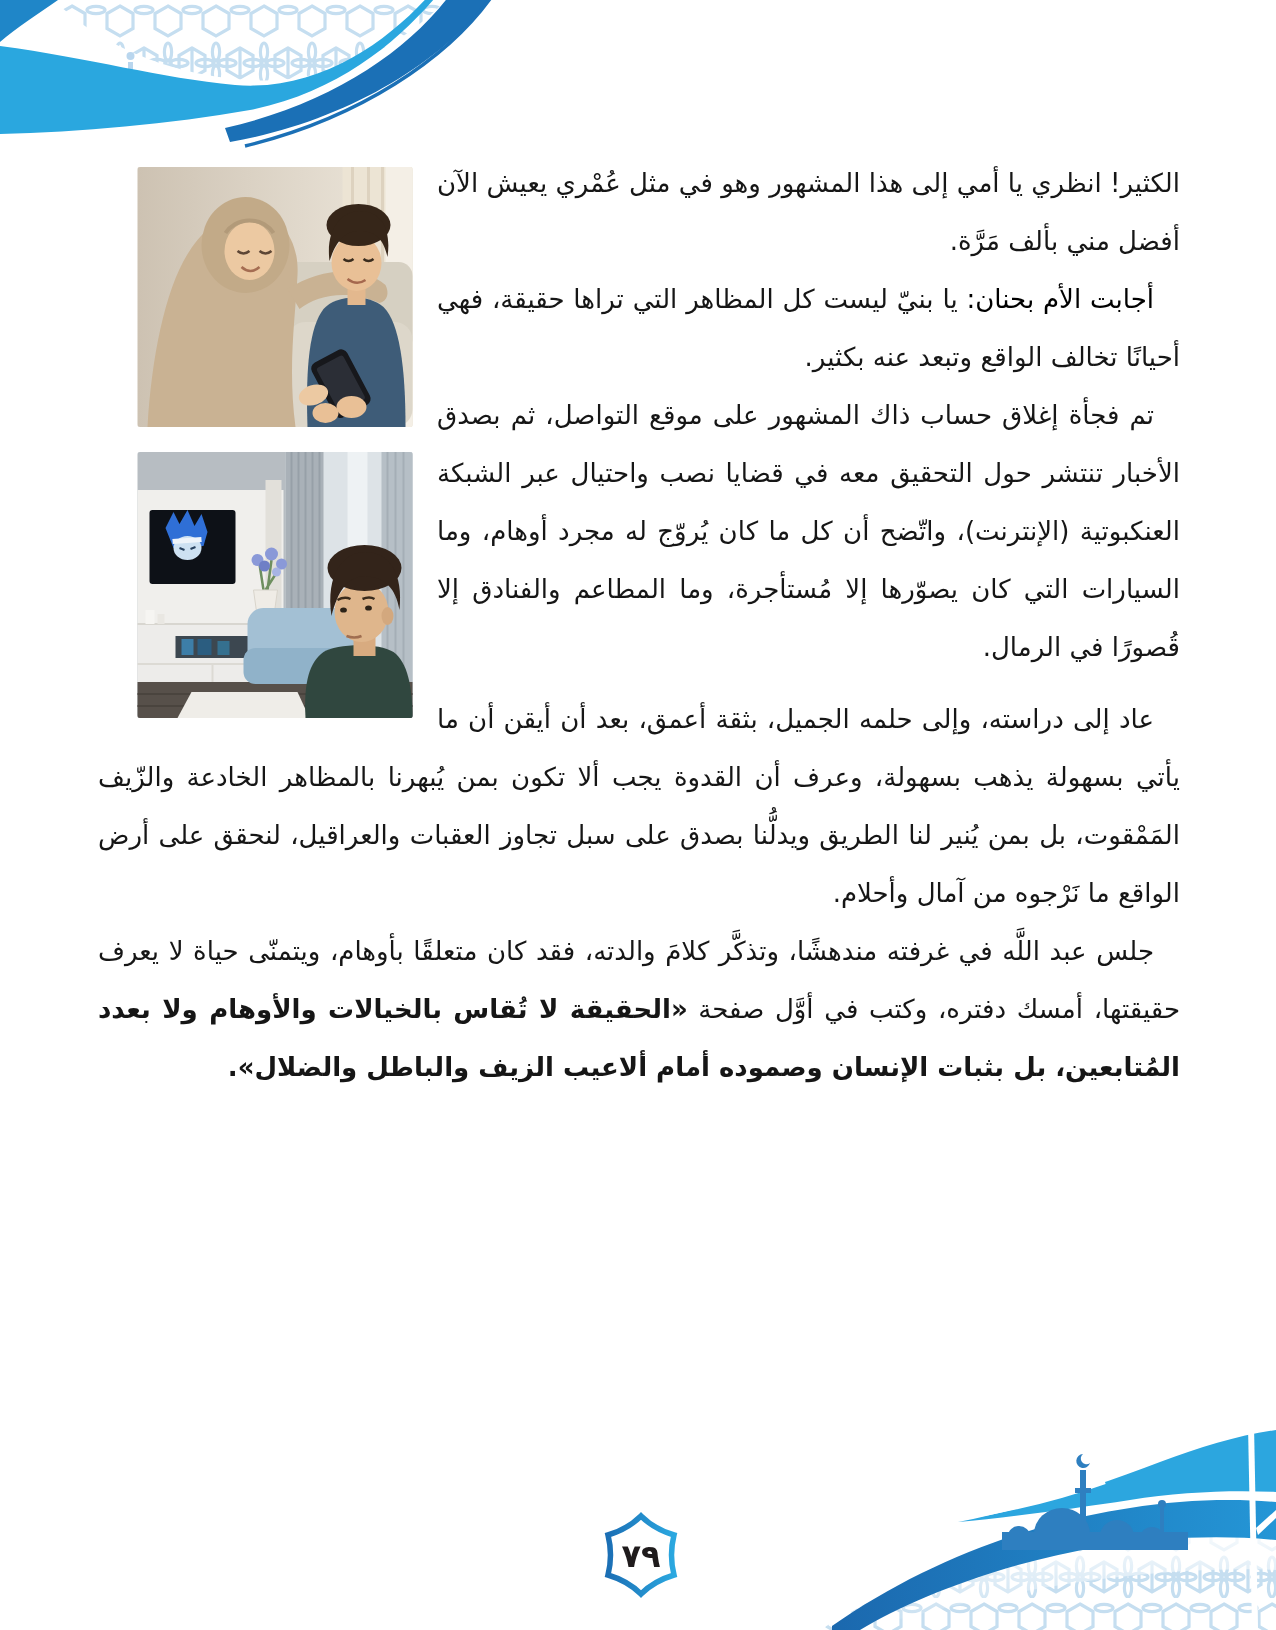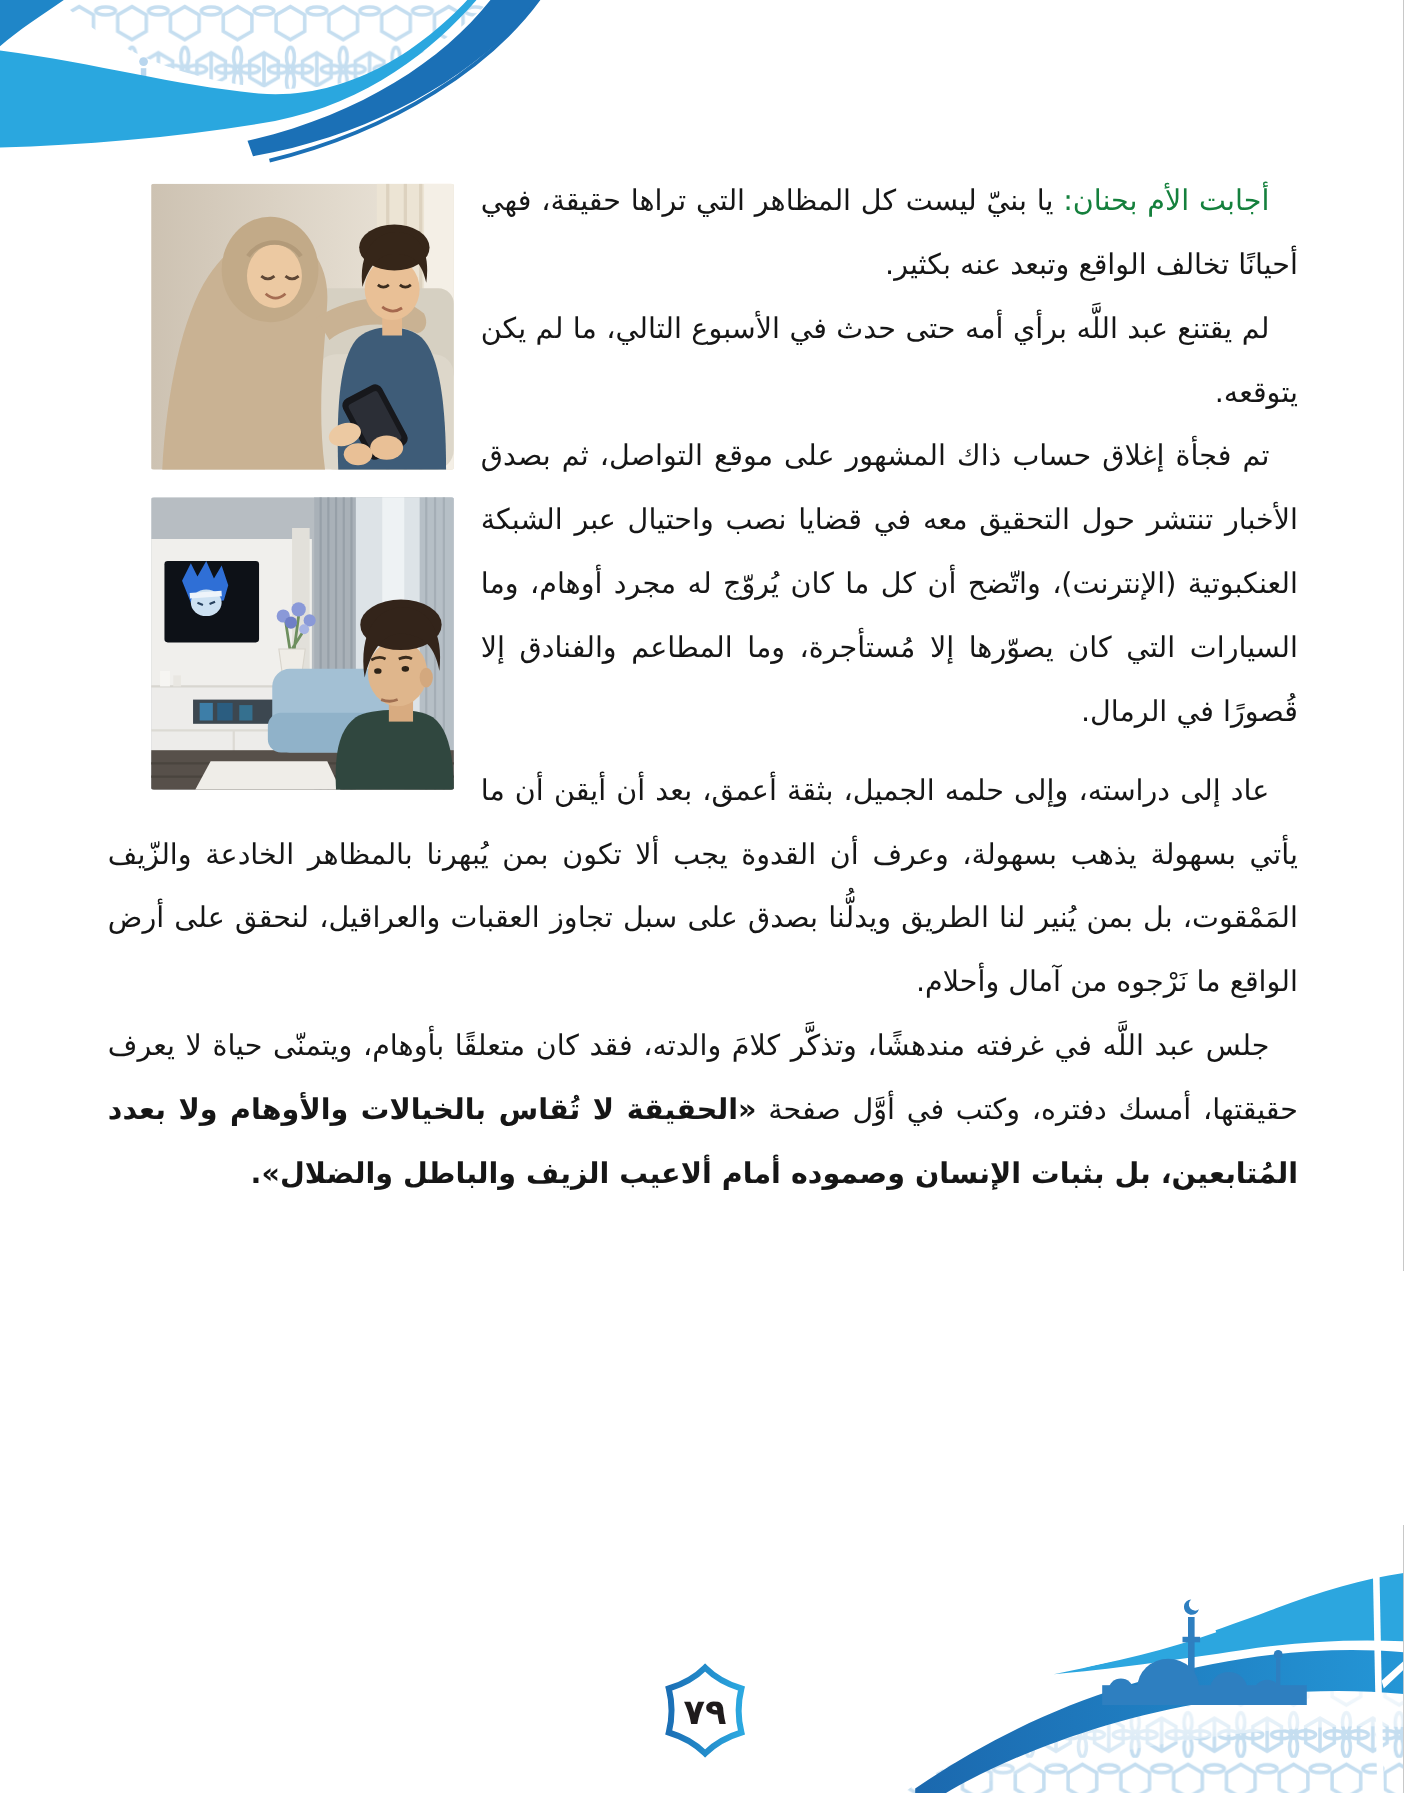"الكثير! انظري يا أمي إلى" p.para { html: none -> <p><span>الكثير! انظري يا أمي إلى هذا المشهور وهو في مثل عُمْري يعيش الآن أفضل مني بألف مَرَّة.</span></p> }
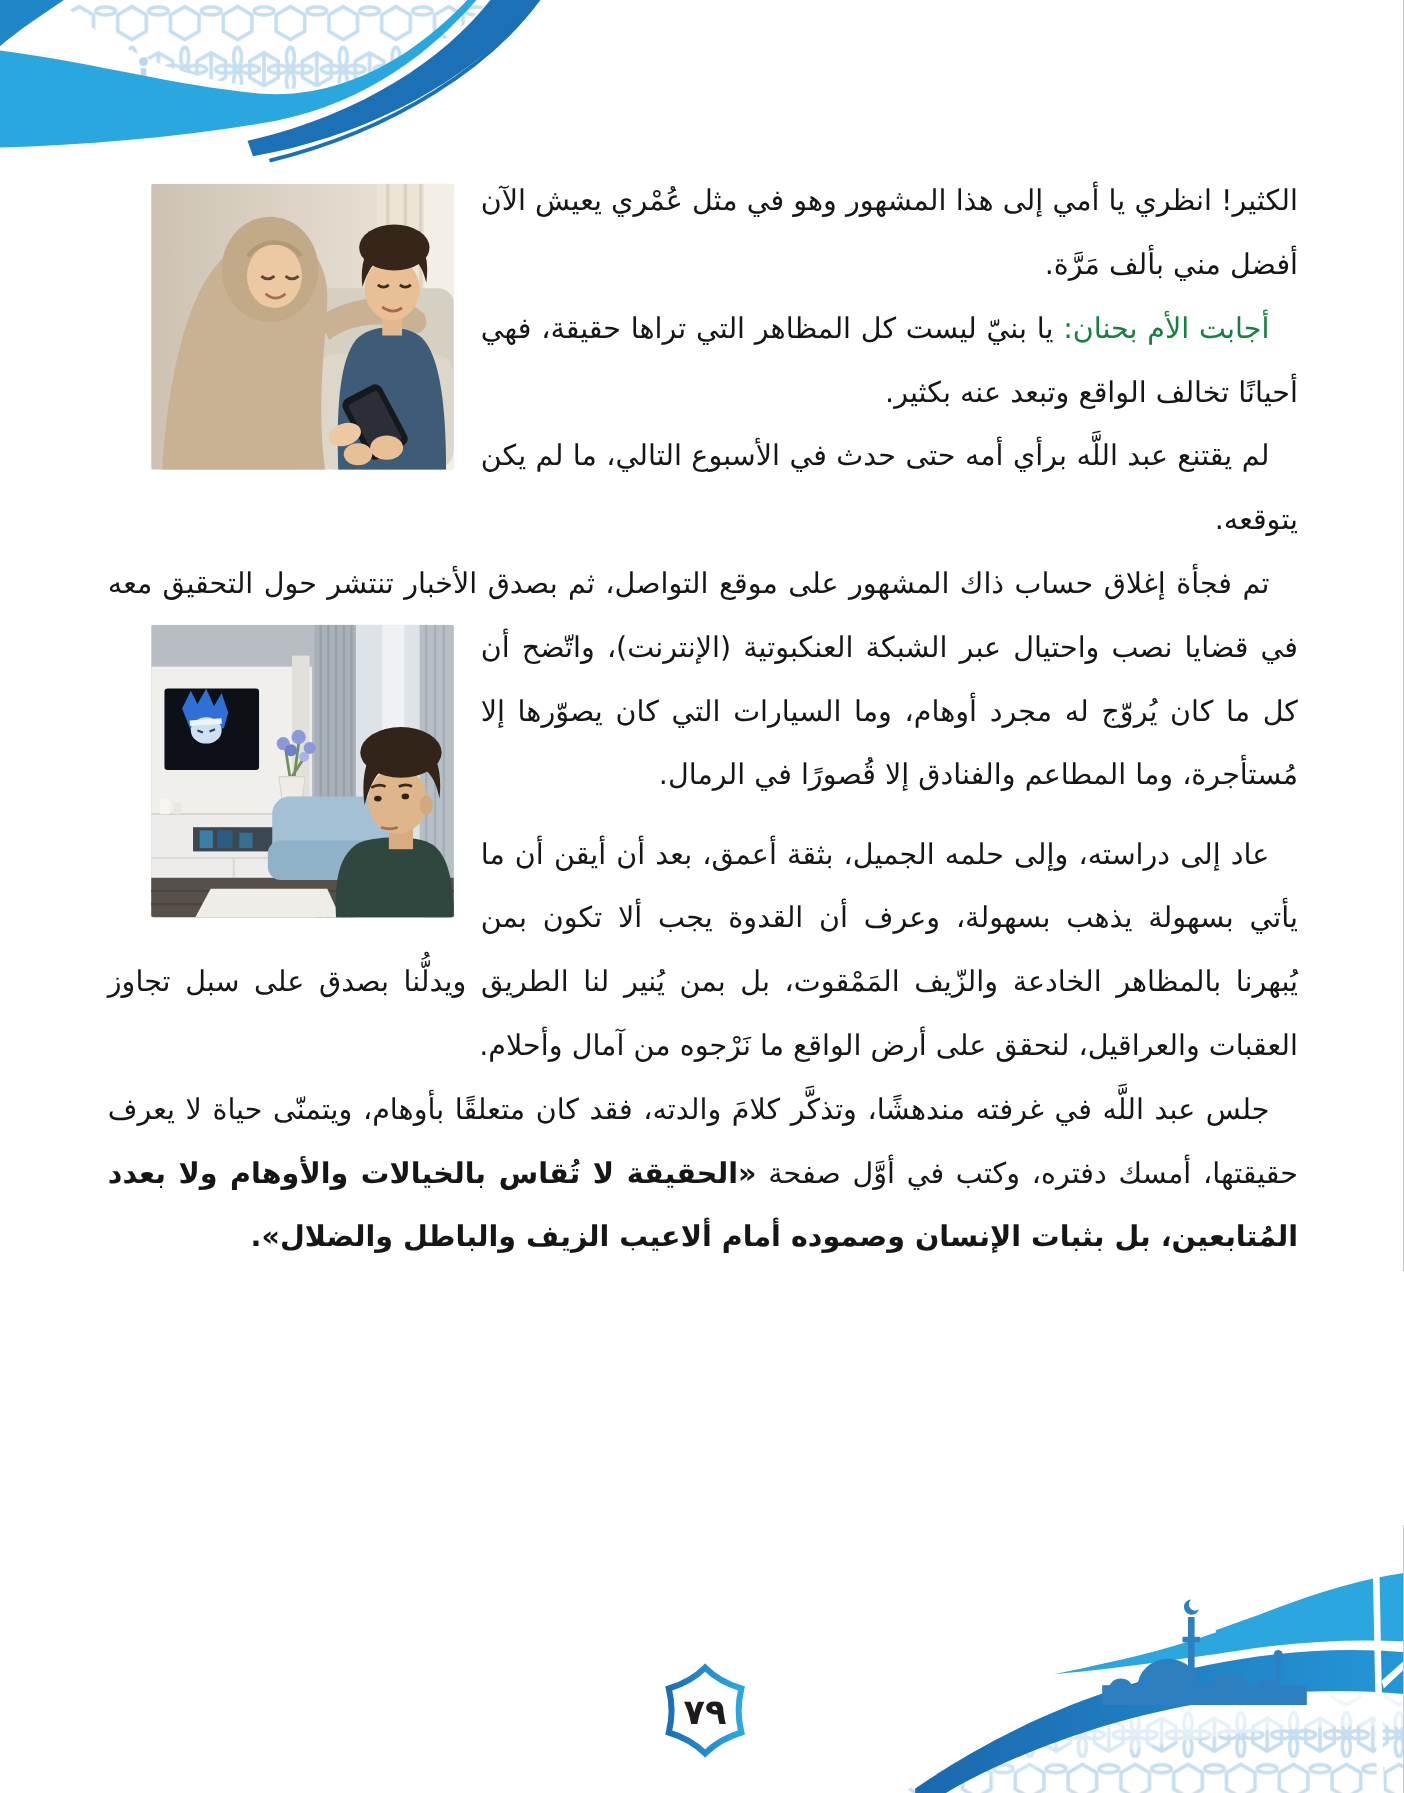"أجابت الأم بحنان:" .lead-blue { color: #15803d -> #000000 }
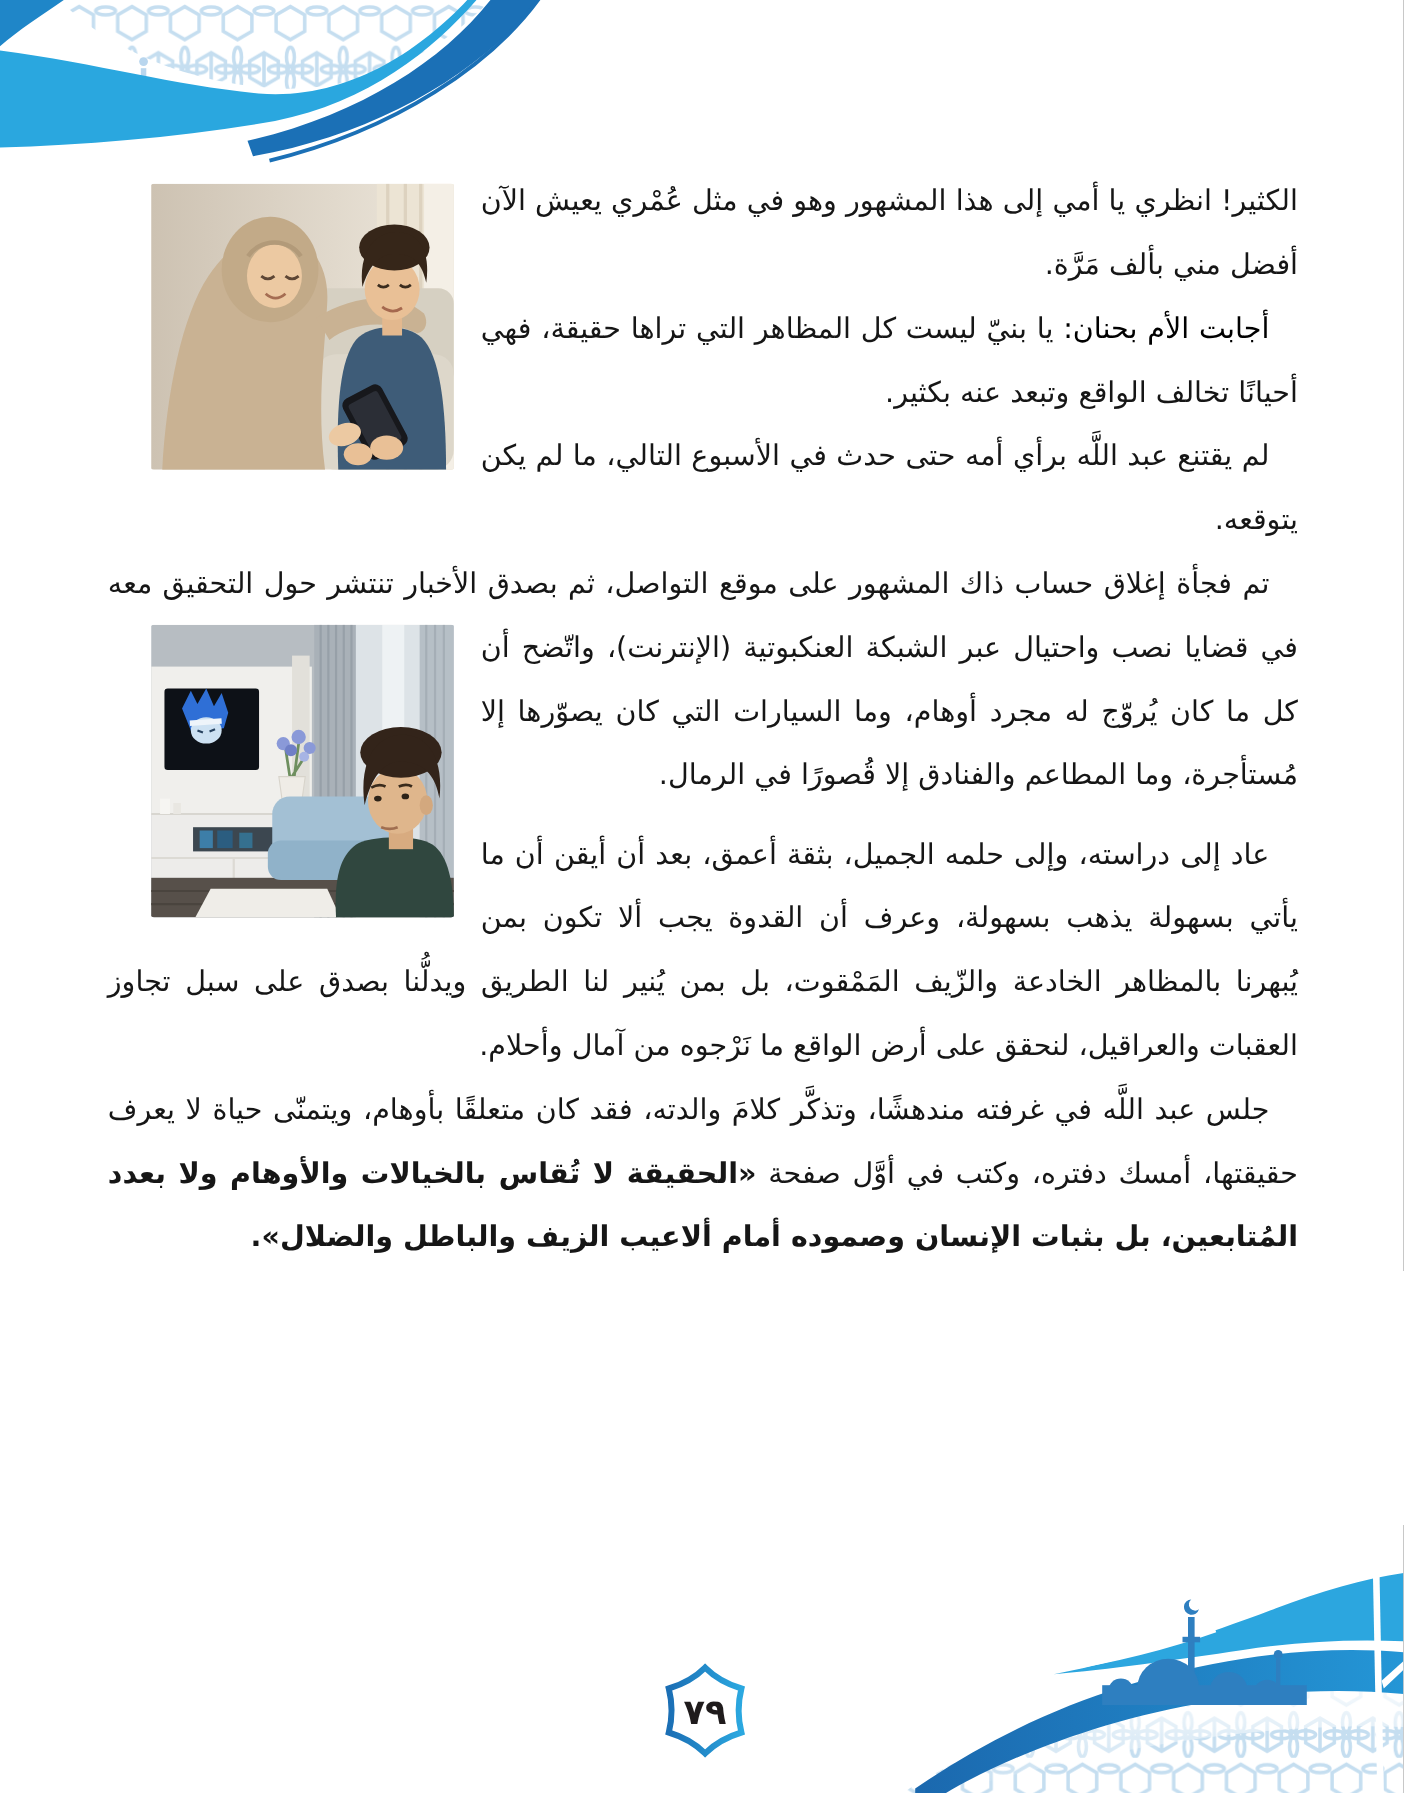"لم يقتنع عبد اللَّه برأي" p.para { html: <p><span>لم يقتنع عبد اللَّه برأي أمه حتى حدث في الأسبوع التالي، ما لم يكن يتوقعه.</span></p> -> none }
